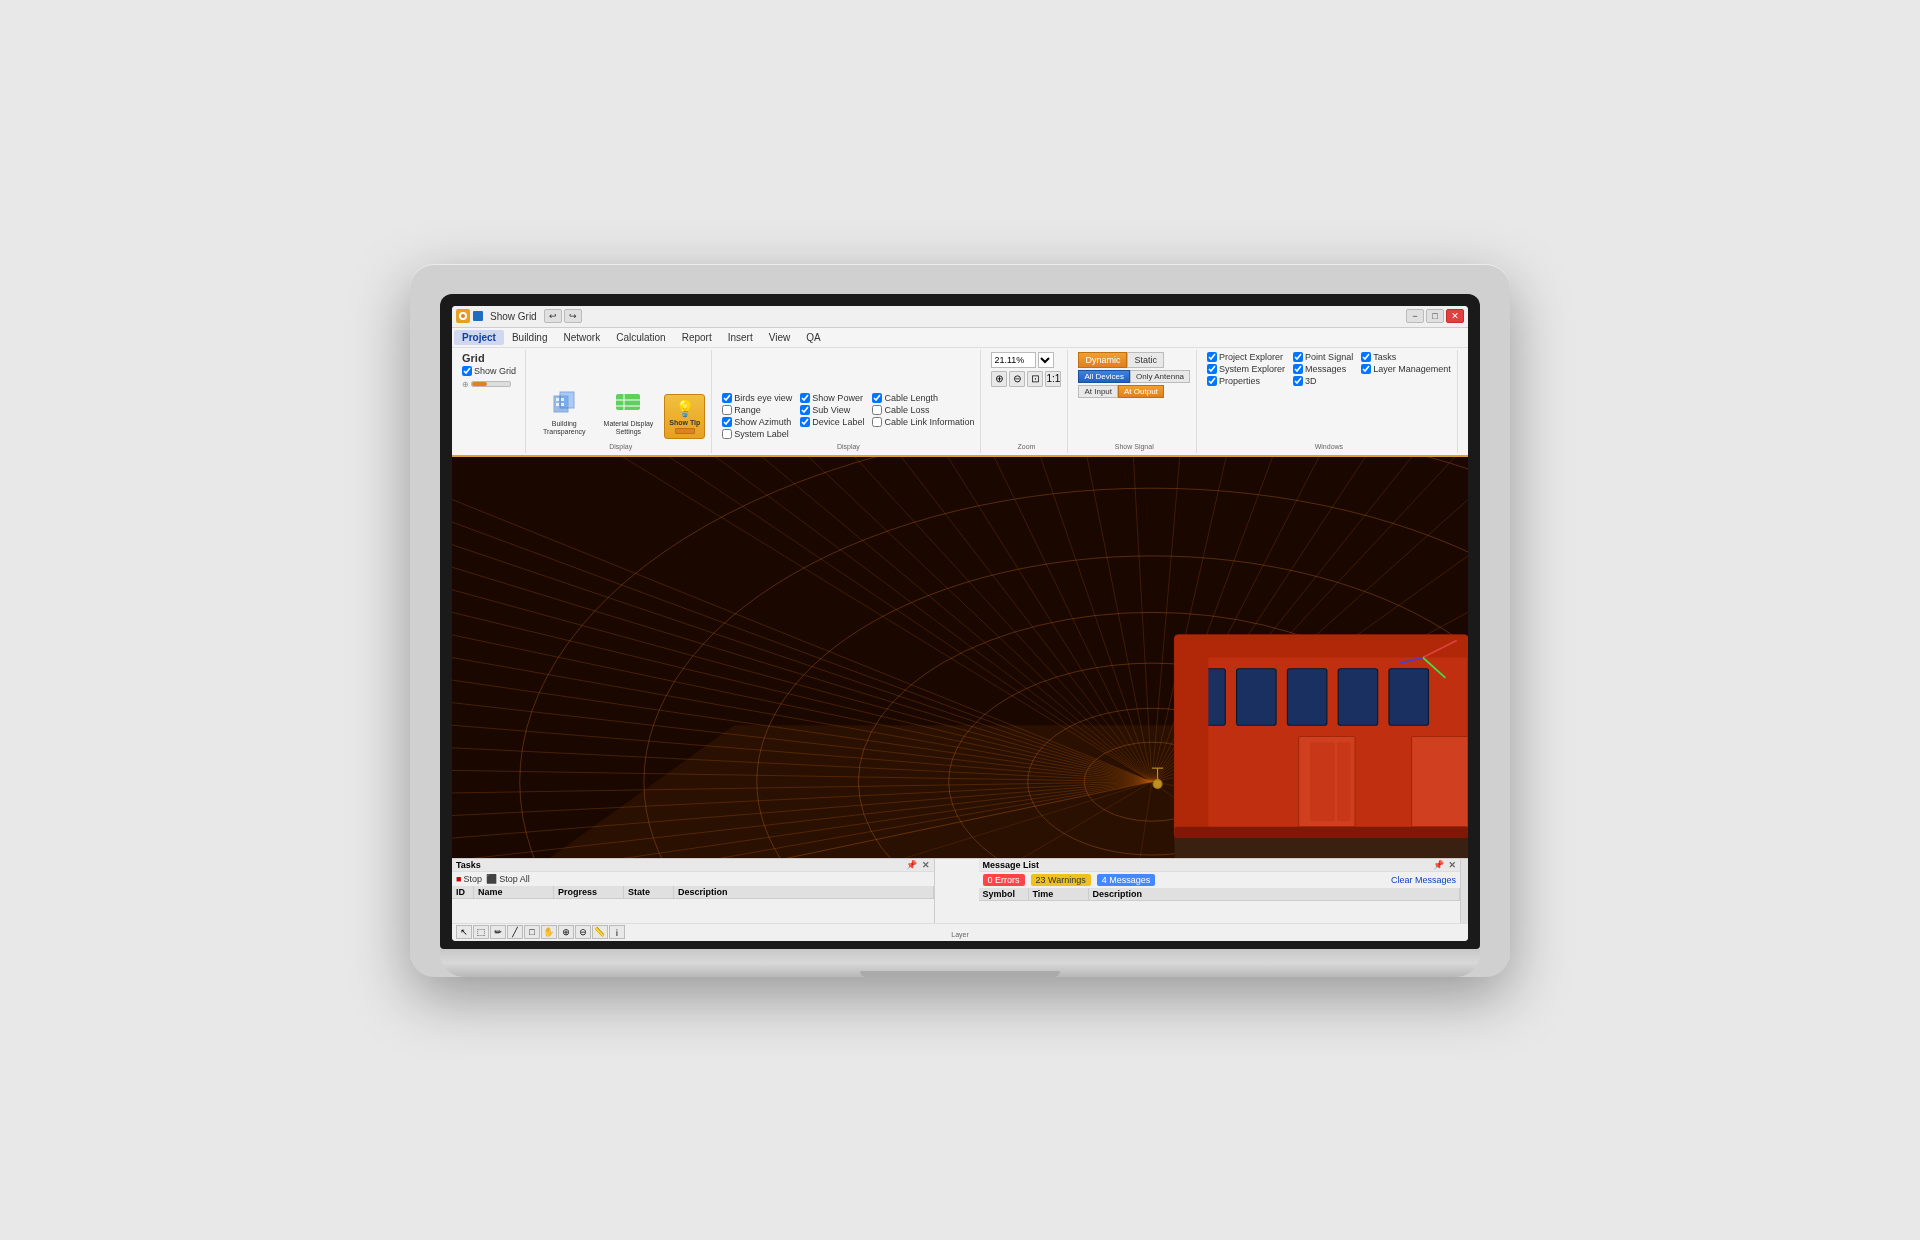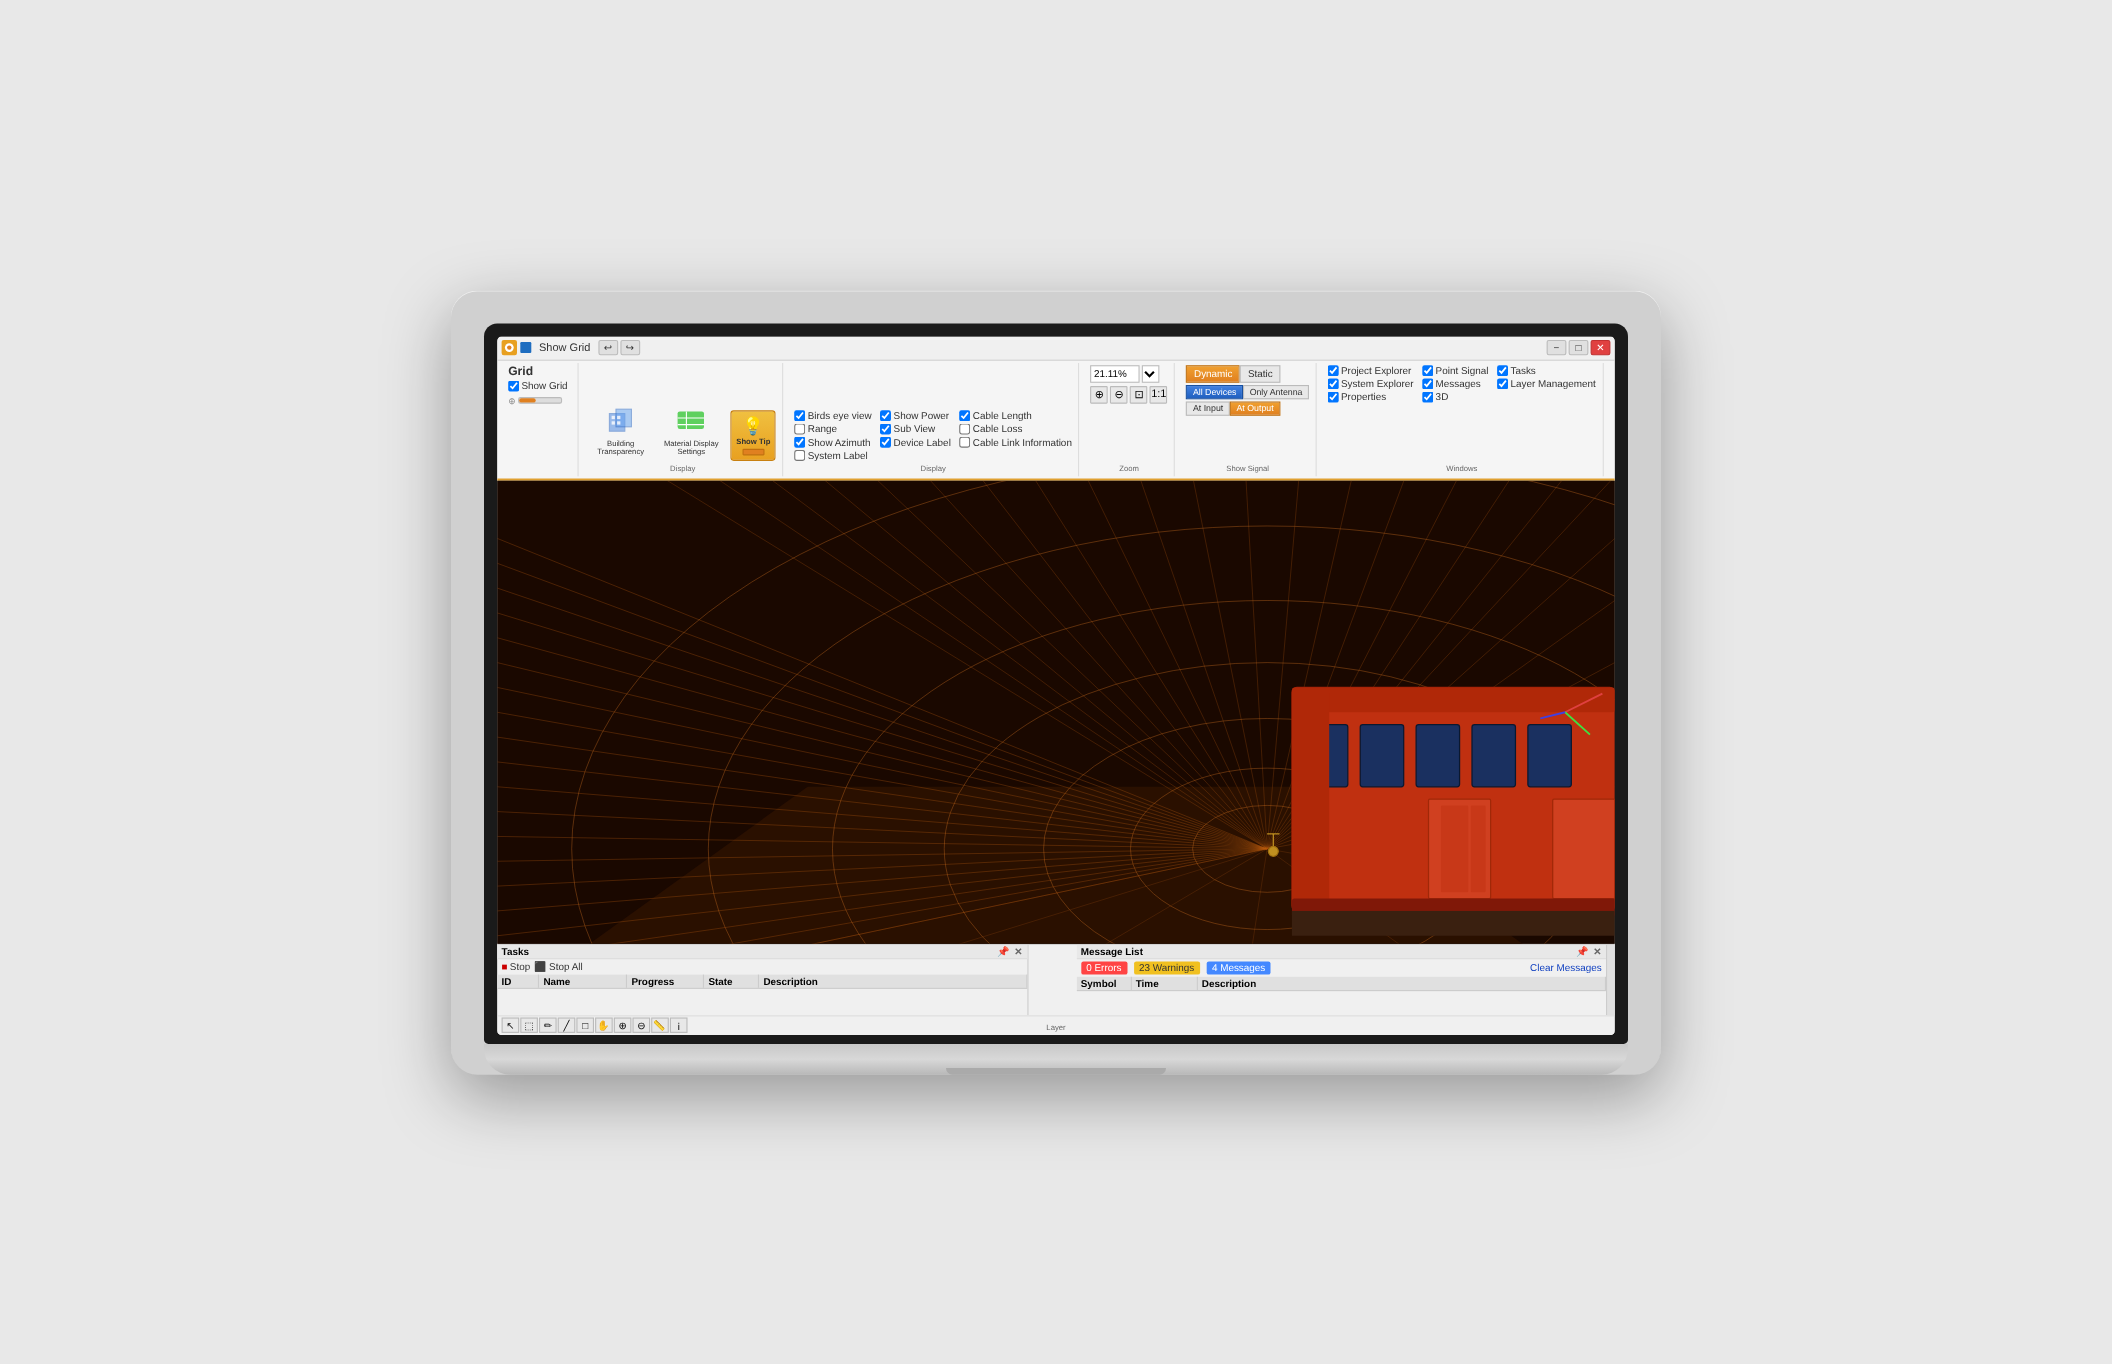"Project" div.menu-bar { html: none -> <div> <div>Project</div> <div>Building</div> <div>Network</div> <div>Calculation</div> <div>Report</div> <div>Insert</div> <div>View</div> <div>QA</div> </div> }
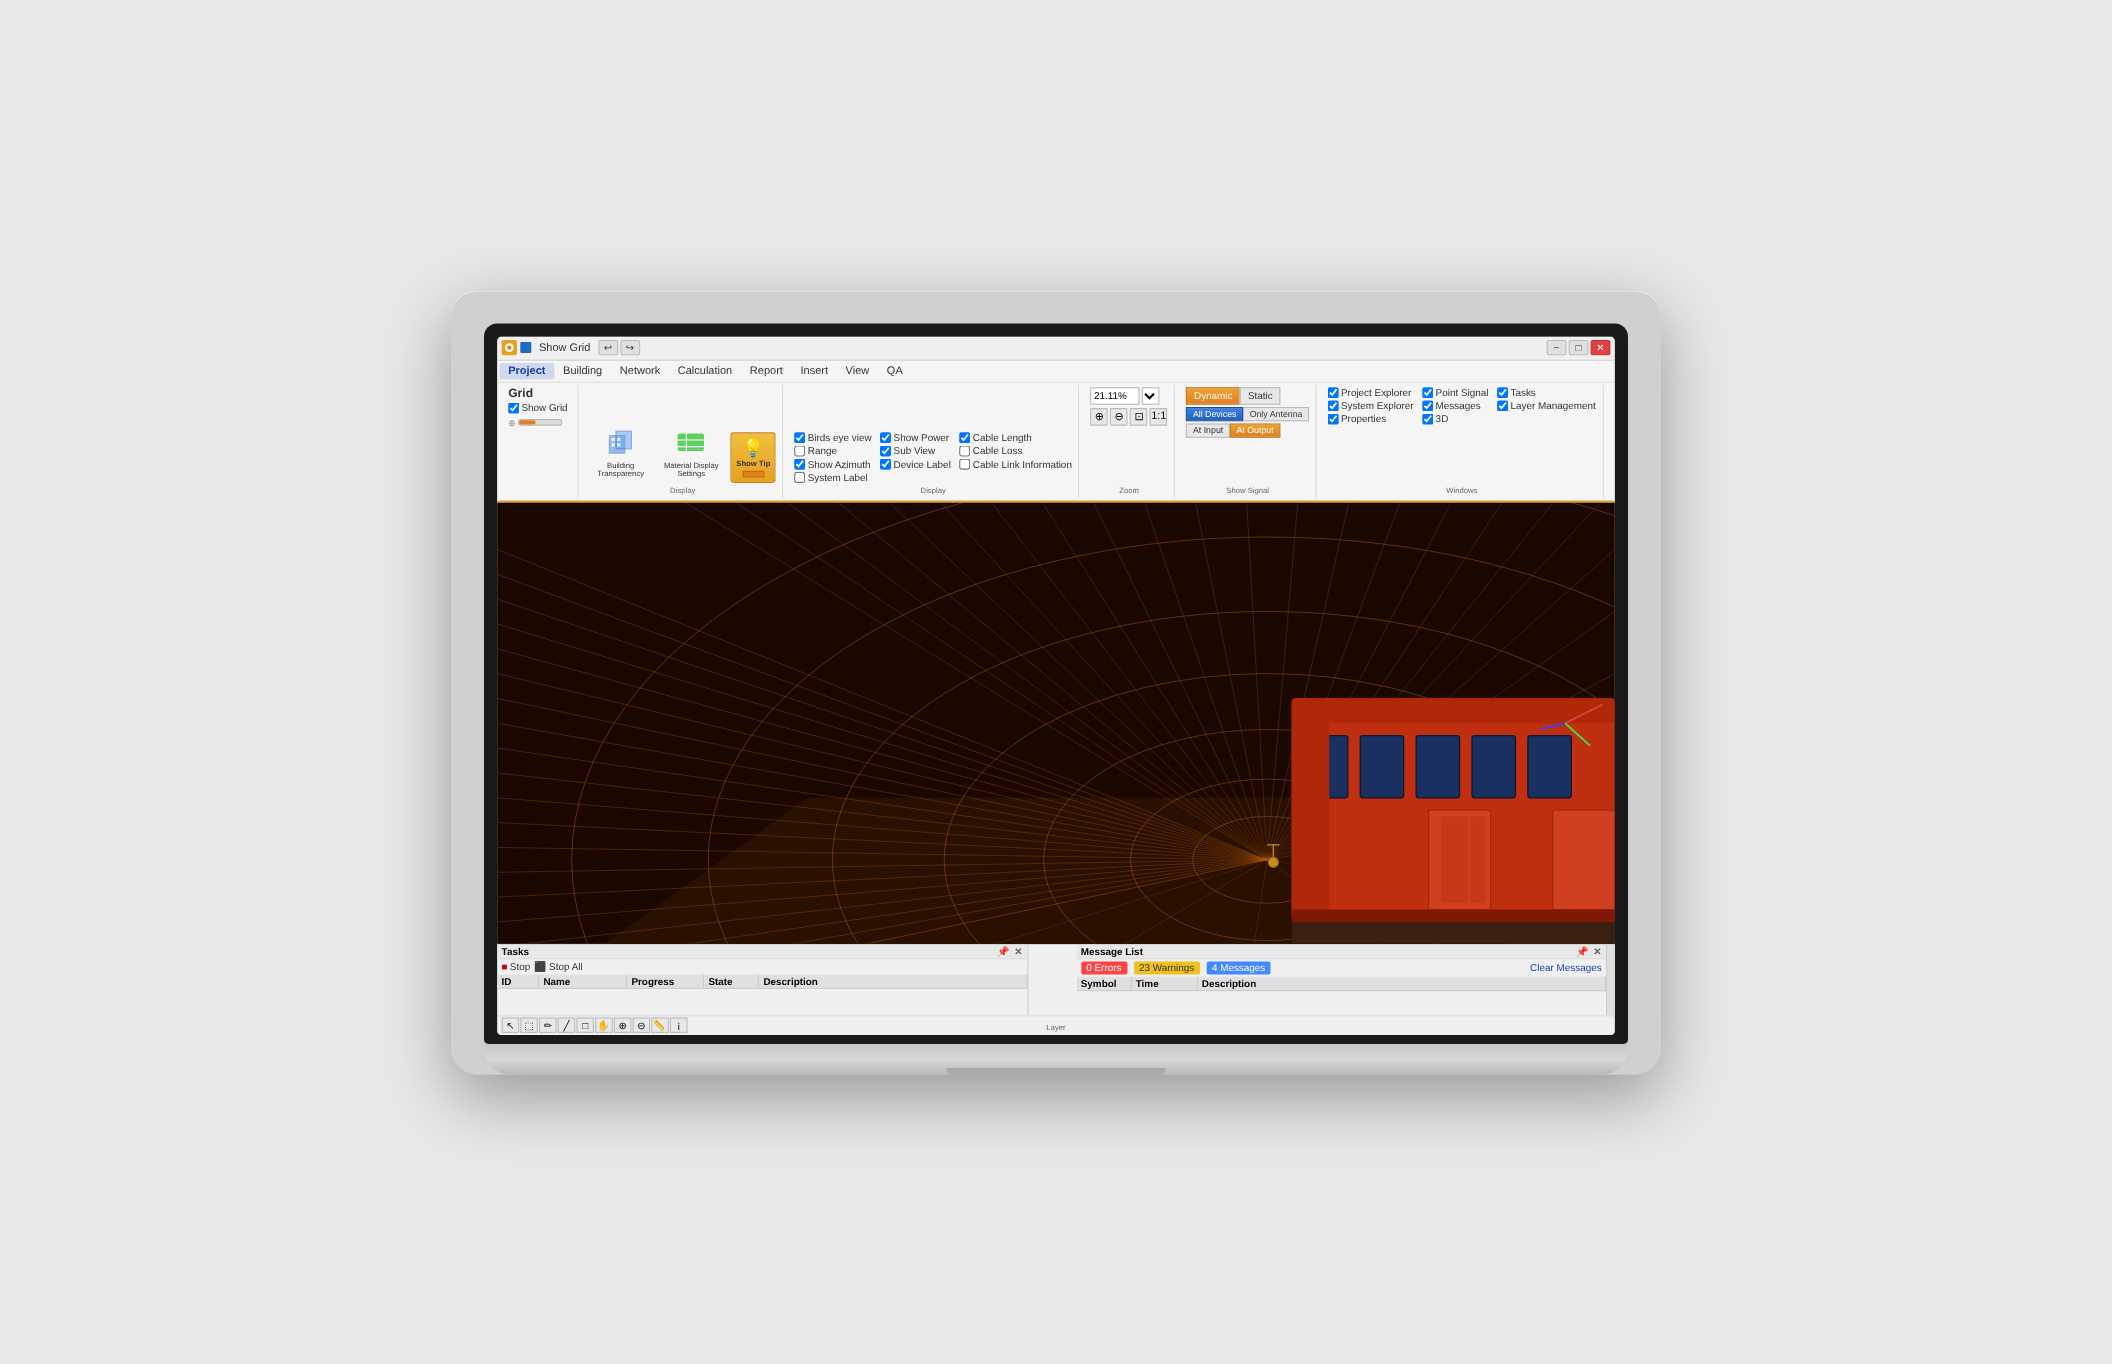"ID" div.th-cell { width: 38px -> 22px }
